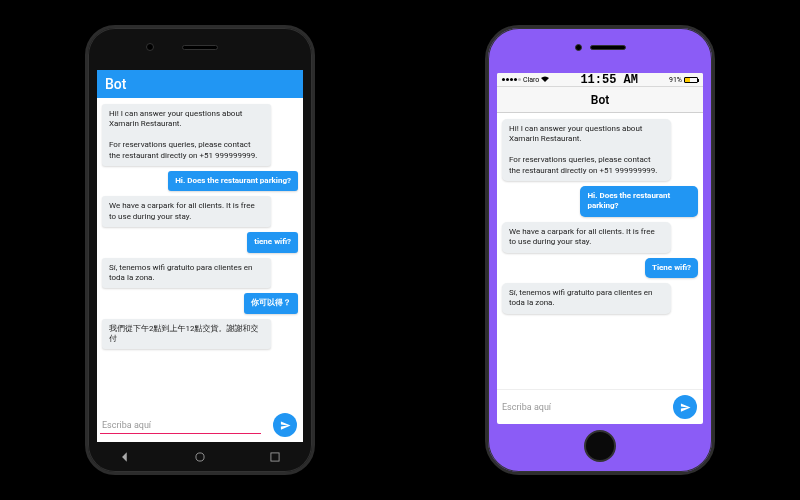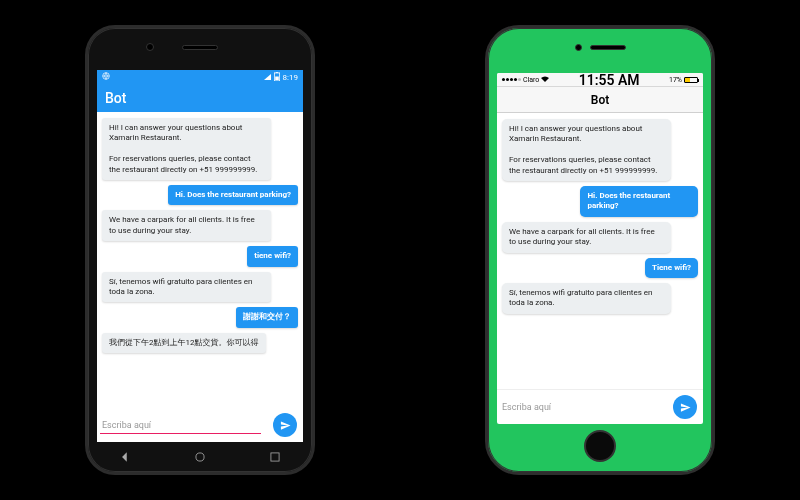"8:19" div.and-status { html: <div> <div> <span> <svg> <circle></circle> <path></path> </svg> </span> </div> <div> <span></span> <span> <svg> <rect></rect> <rect></rect> <rect></rect> </svg> </span> <span>8:19</span> </div> </div> -> none }
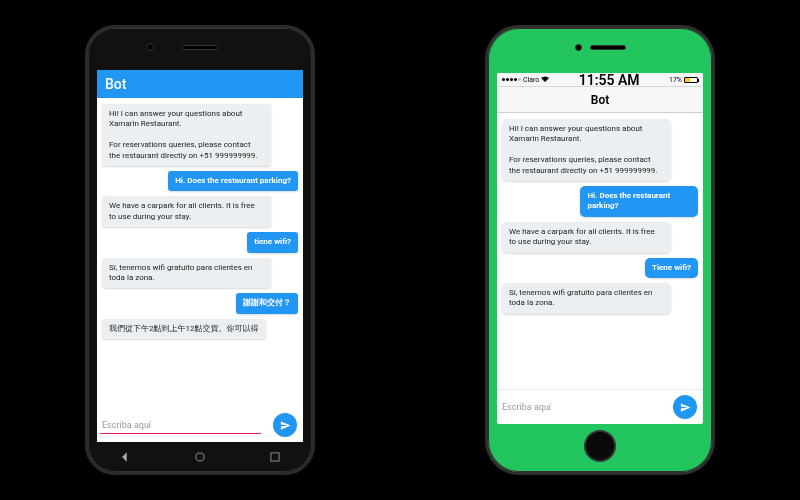"Claro" .ios-frame { background: #22c55e -> #8b5cf6 }
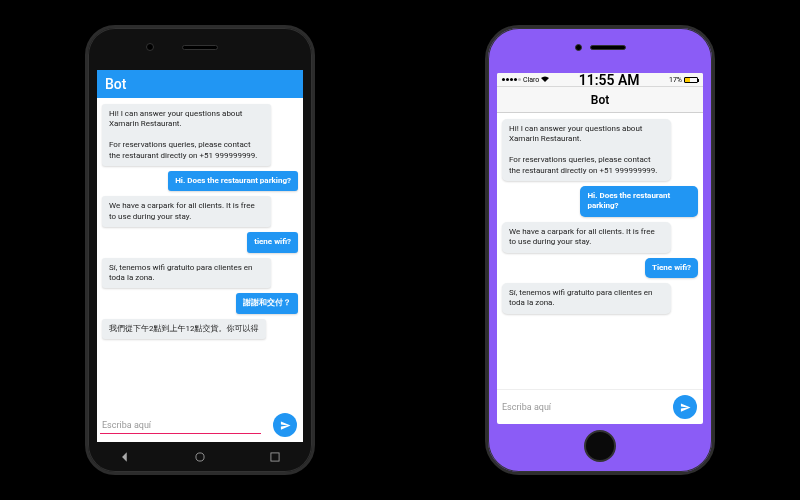"11:55 AM" .ios-status .center { font-family: none -> Liberation Mono, monospace; font-size: 14px -> 12px }
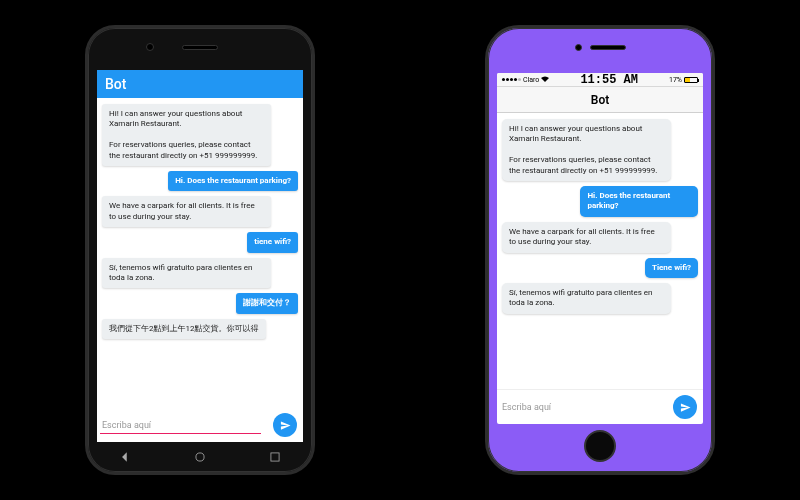"17%" span { text: 17% -> 91% }
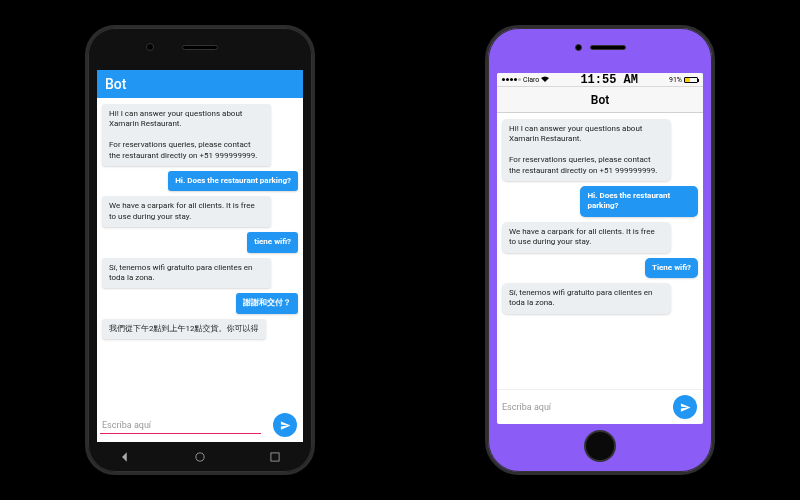"謝謝和交付？" div.bubble { text: 謝謝和交付 -> 你可以得 }
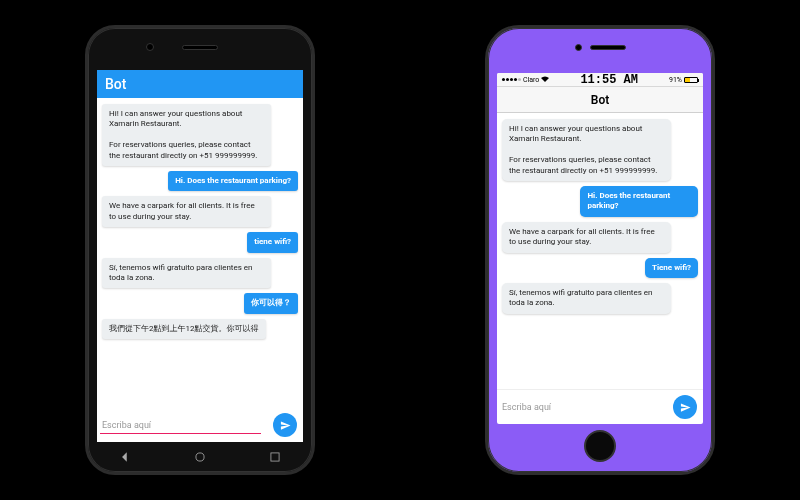"我們從下午2點到上午12點交貨。你可以得" div.bubble { text: 你可以得 -> 謝謝和交付 }
